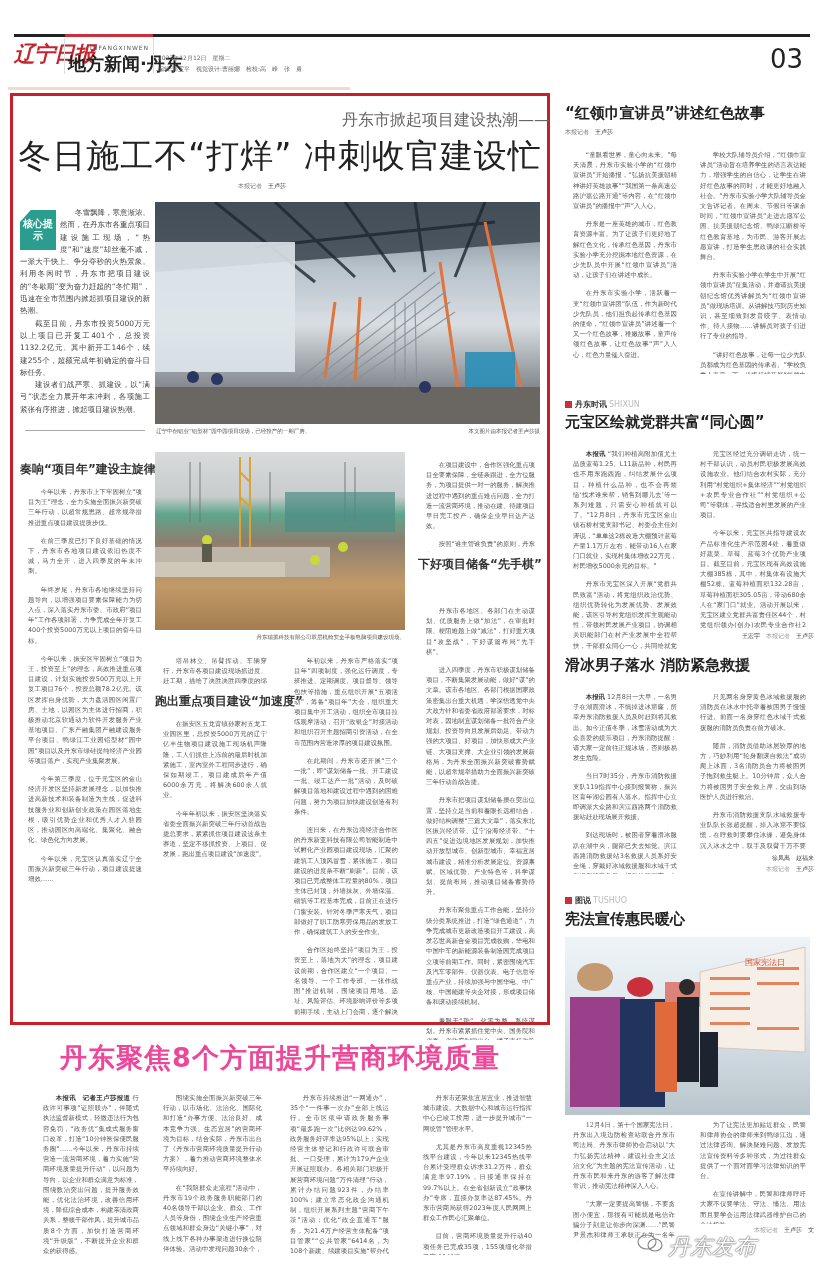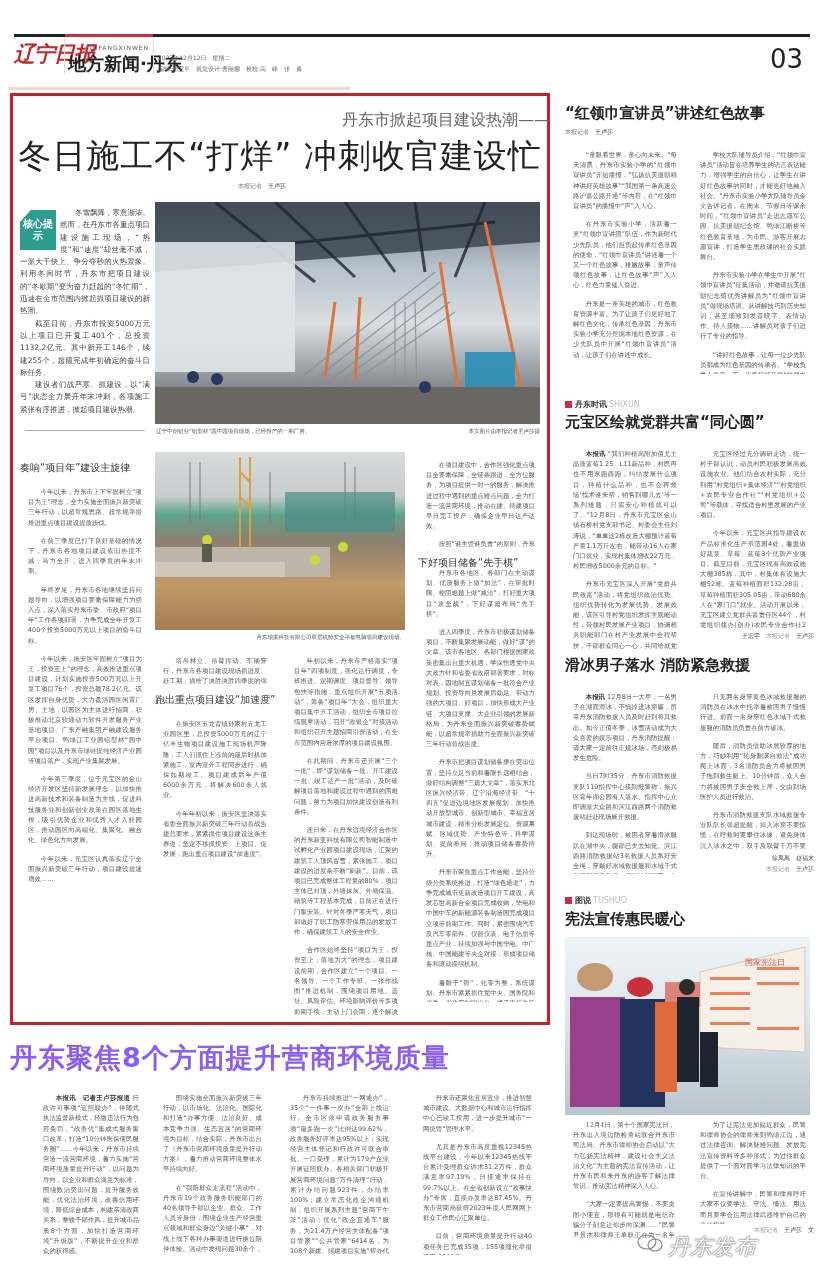"在丹东市实验小学，活跃着一支“红领巾宣讲团”队伍，作为新时代少先队员，他们担负起" p { order: before "丹东是一座英雄的城市，红色教育资源丰富。为了让孩子们更好地了解红色文化，传承红色" -> after "丹东是一座英雄的城市，红色教育资源丰富。为了让孩子们更好地了解红色文化，传承红色" }
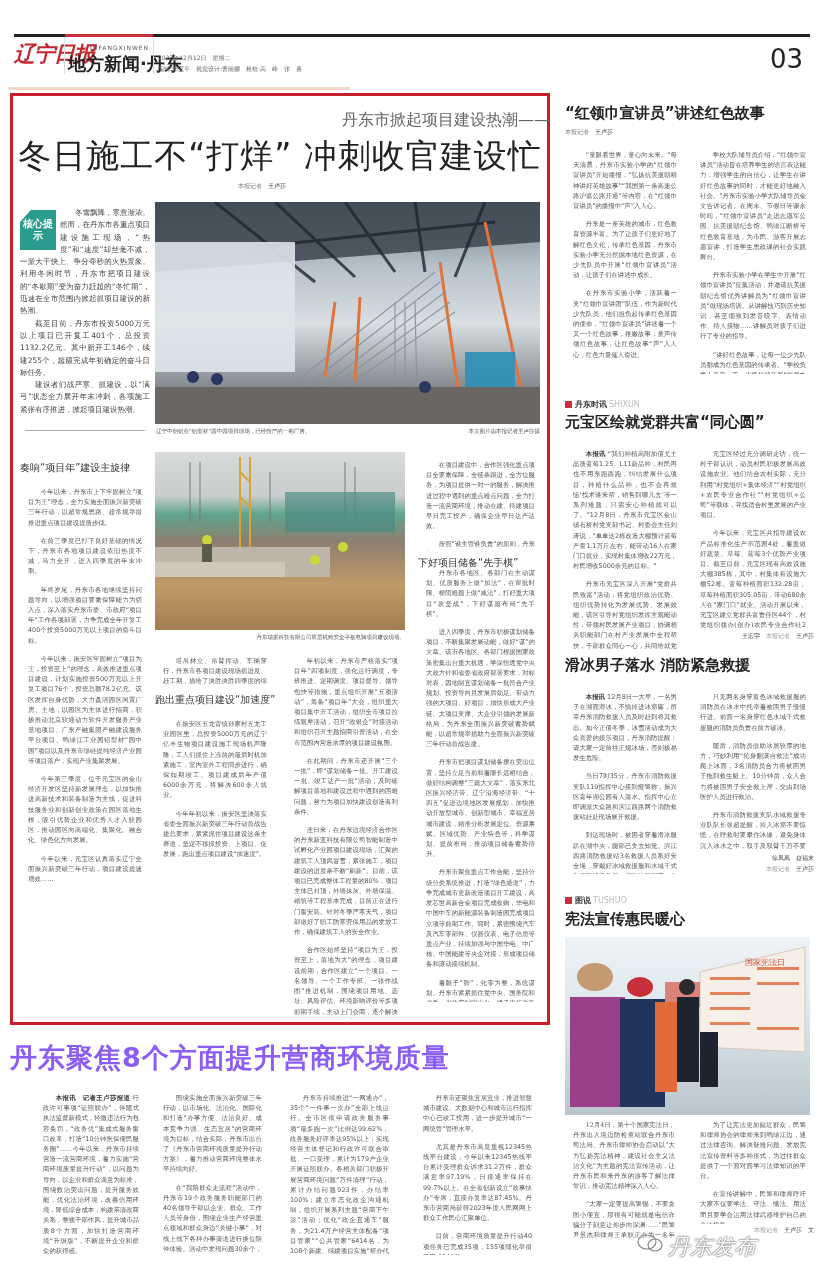"奏响“项目年”建设主旋律" .subhead { font-size: 10px -> 12px; font-weight: normal -> bold }
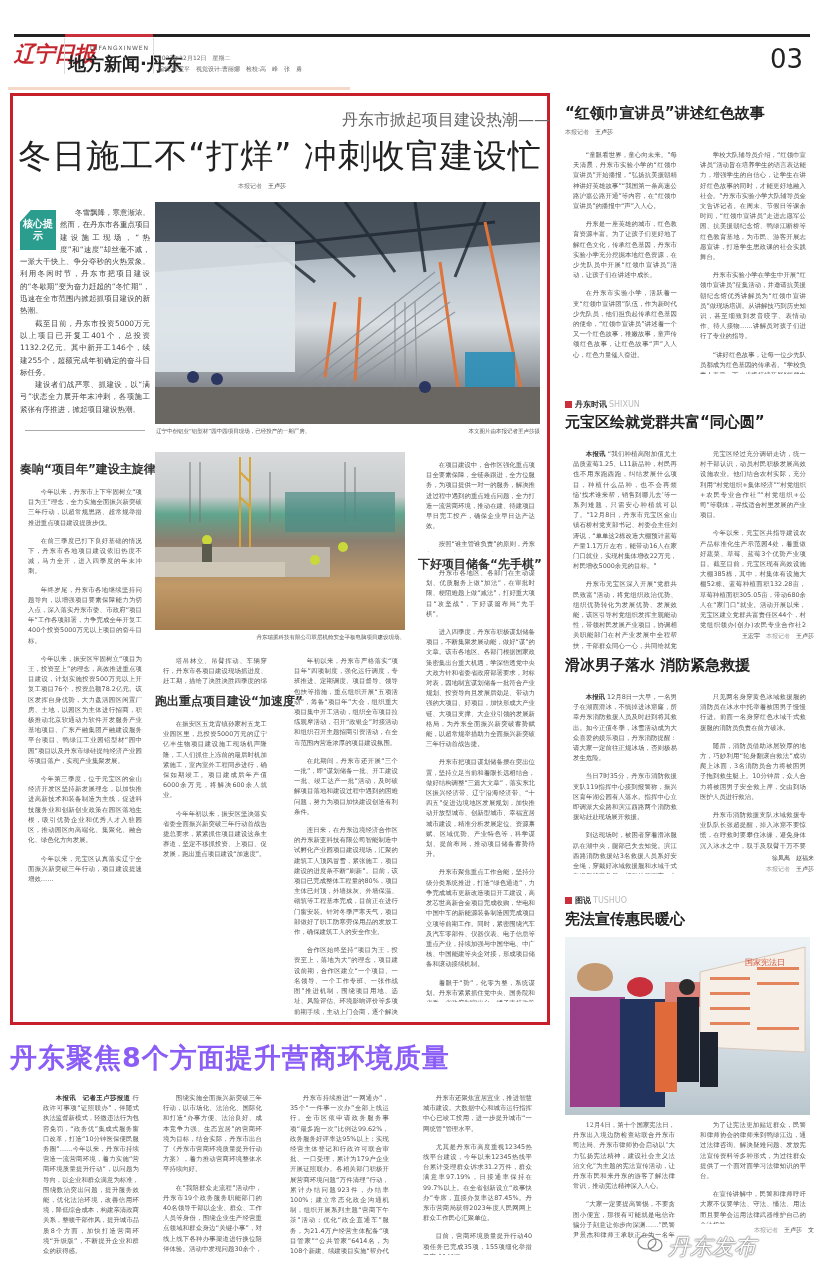"丹东市各地区、各部门在主动谋划、优质服务上做“加法”，在审批时限、梗阻难题上做“" div.abs { top: 560px -> 598px }
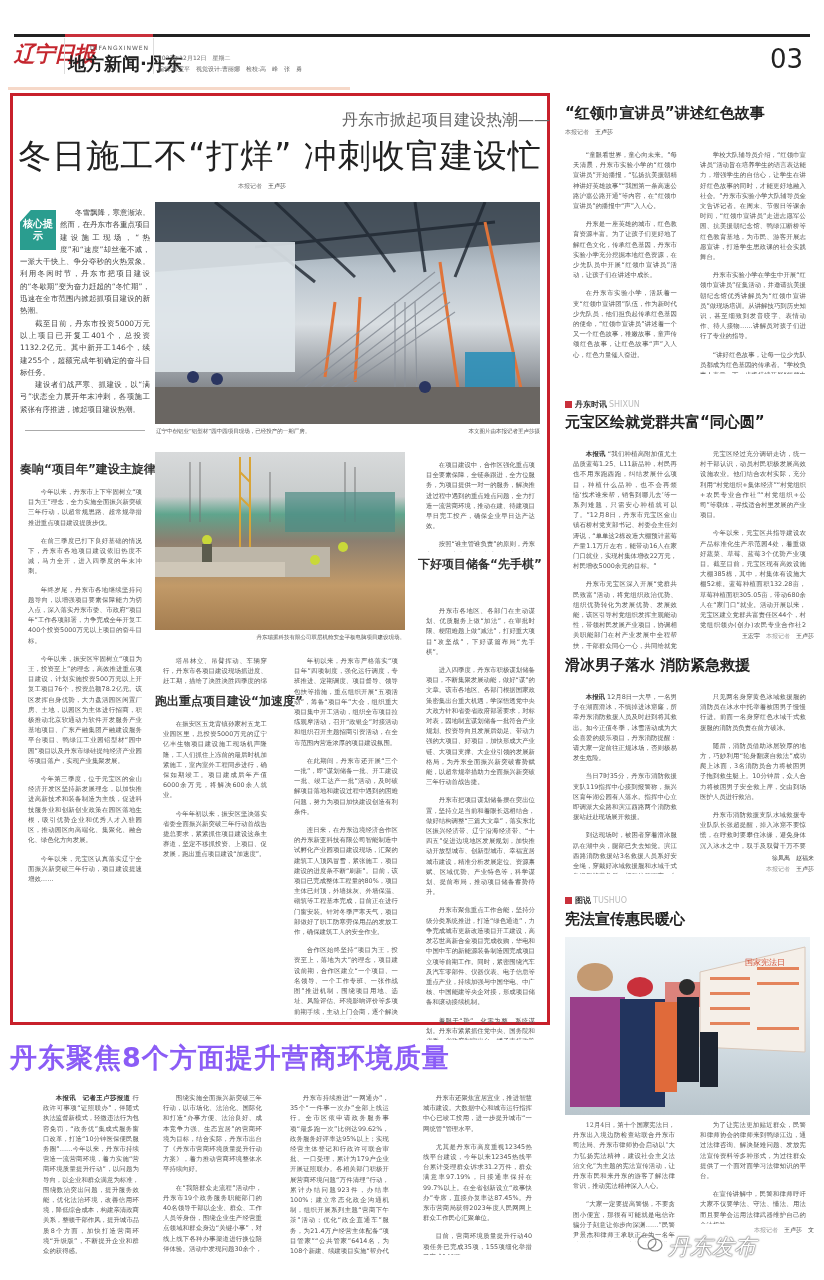"丹东聚焦8个方面提升营商环境质量" .bottom-head { color: #8b5cf6 -> #ec4899; text-align: none -> center }
